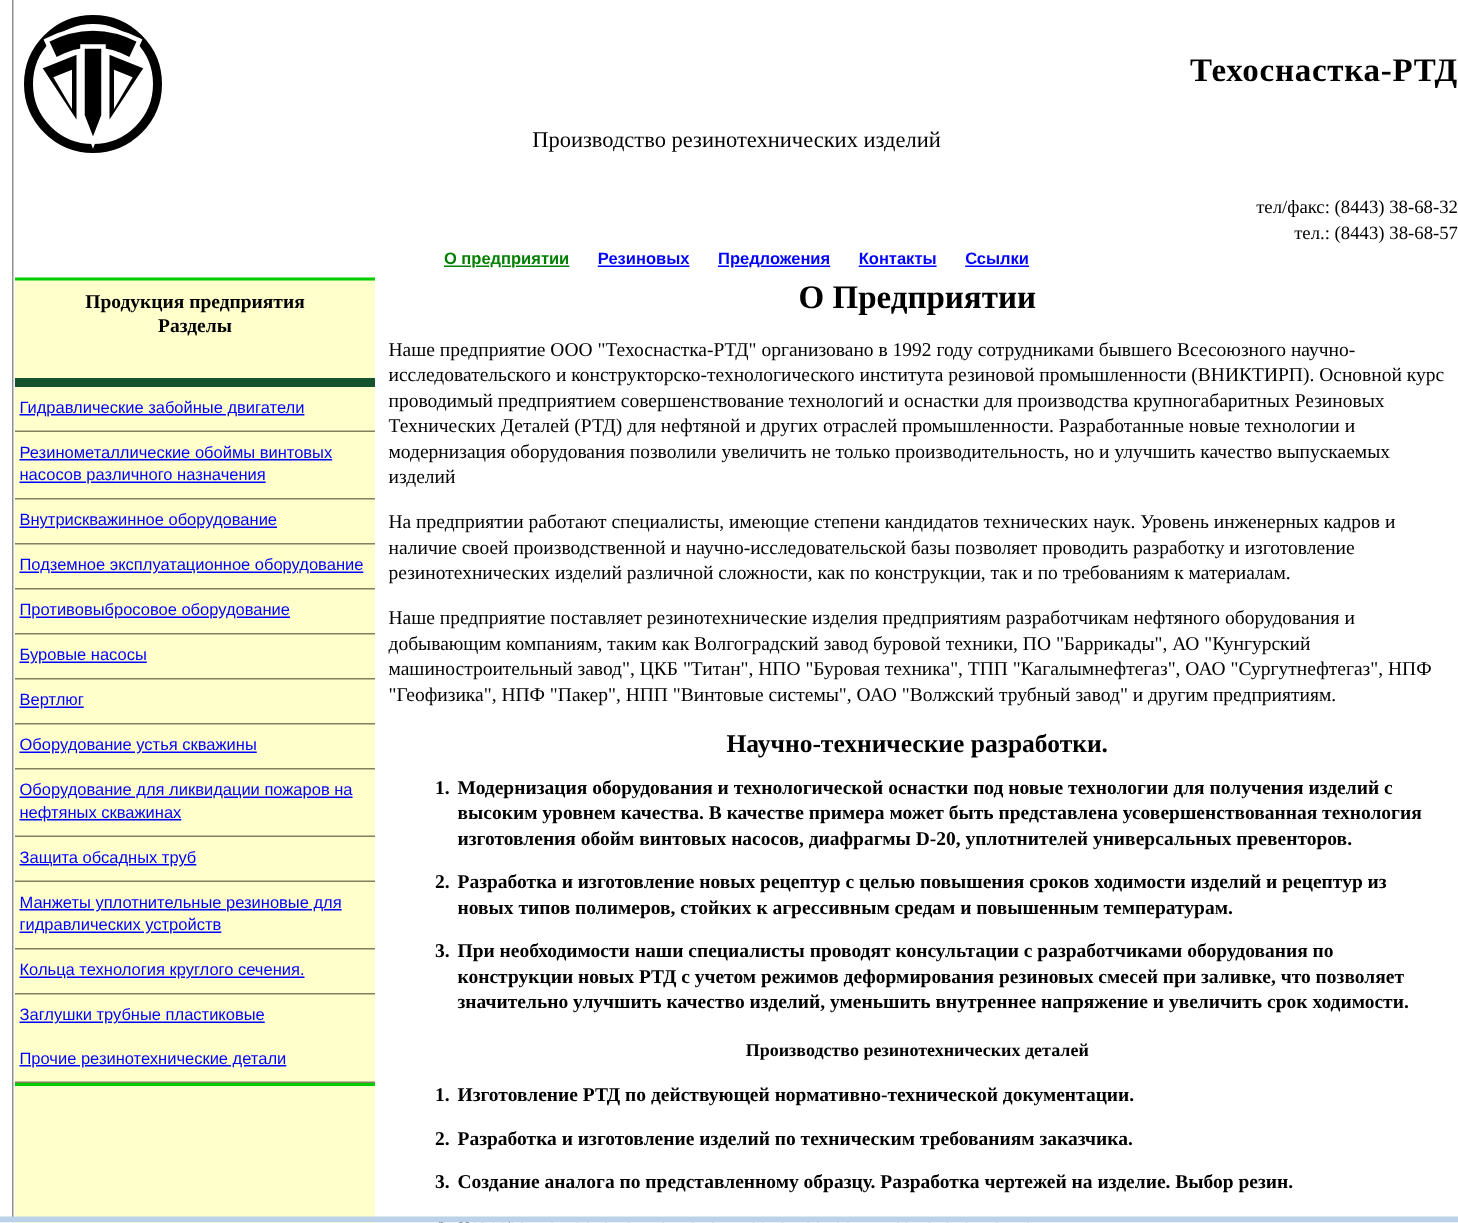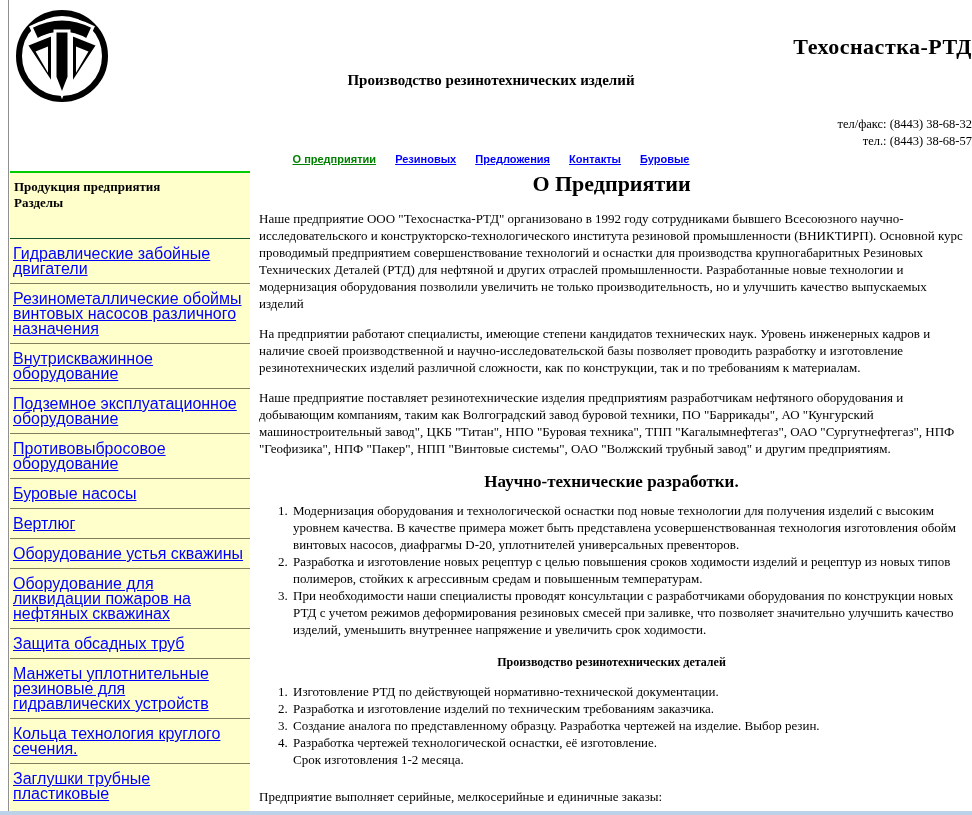"Производство резинотехнических изделий" .subtitle { font-weight: bold -> normal; margin-top: 12px -> 26px }
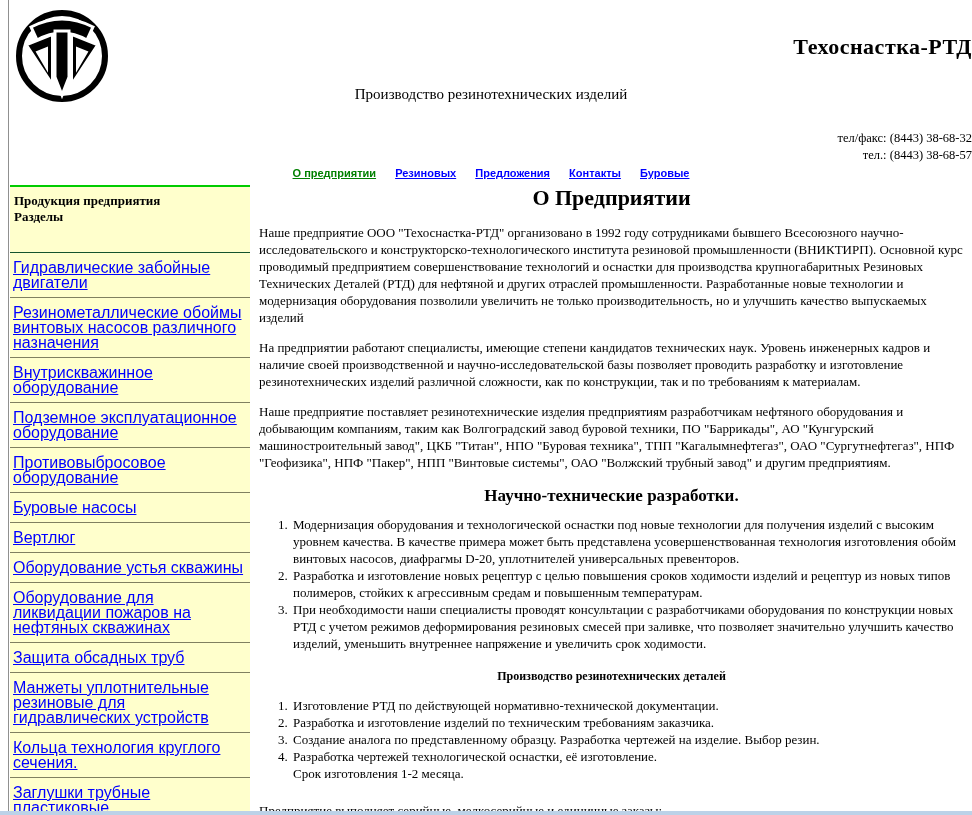"Буровые" a.nav-link { text: Буровые -> Ссылки }
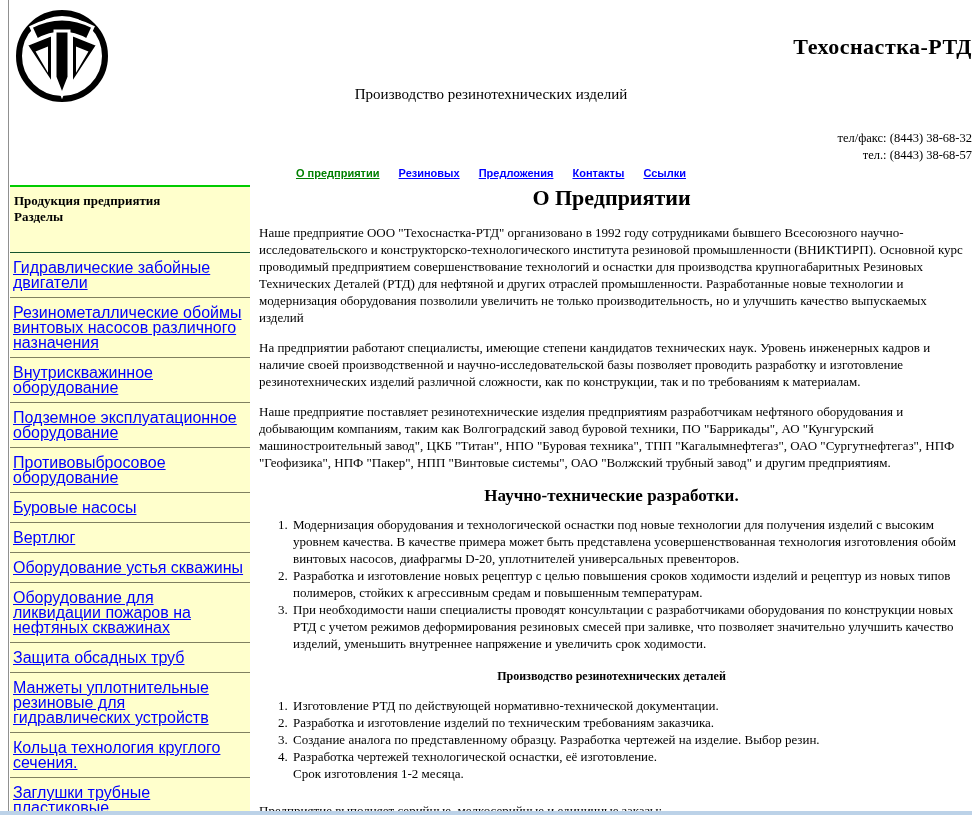"Продукция предприятия" .sidebar-header { border-bottom: 1px solid #14532d -> 6px solid #14532d; text-align: none -> center }
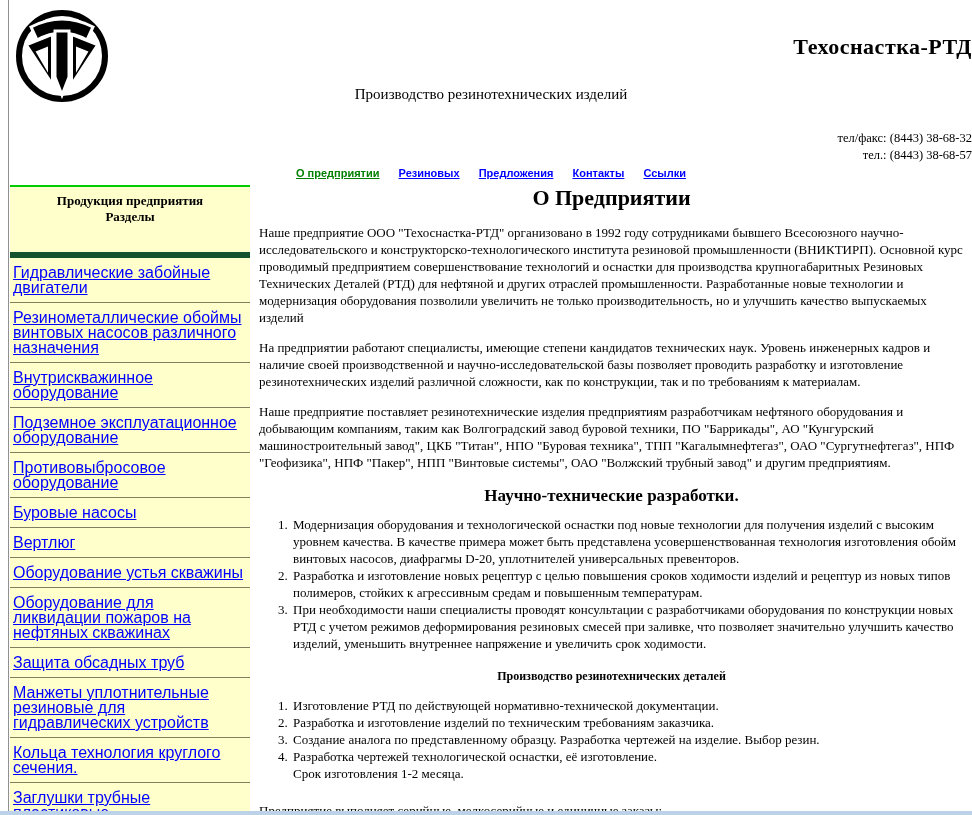"Гидравлические забойные двигатели" .sidebar-item { font-size: 16px -> 11px }
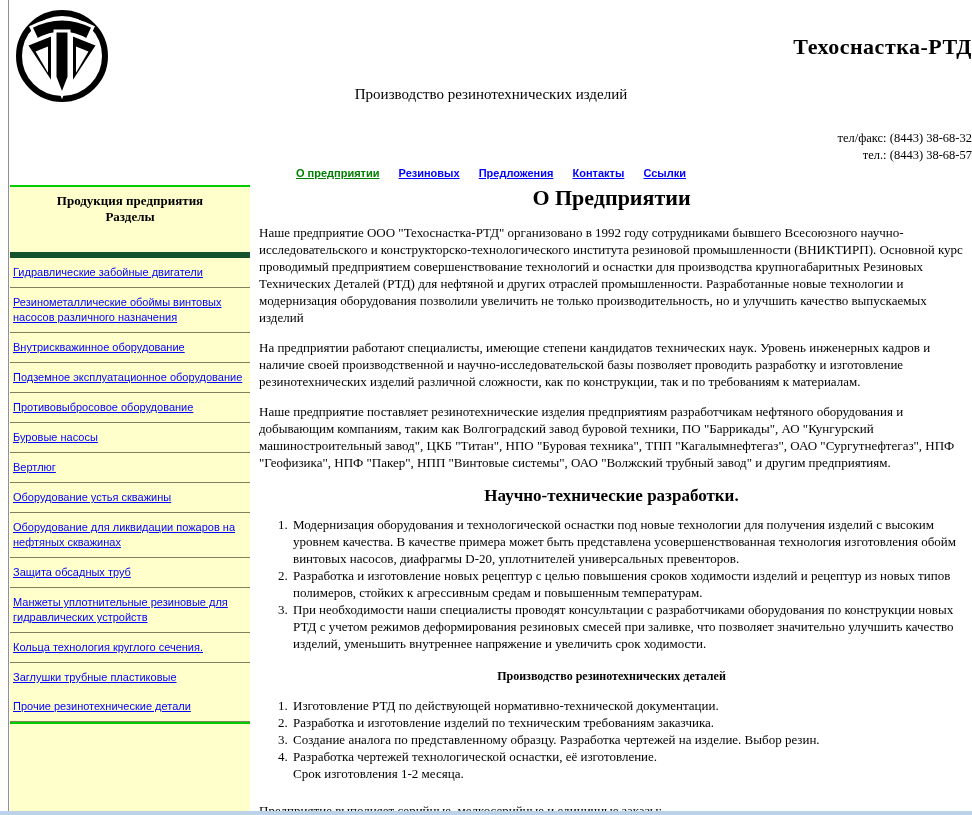"Модернизация оборудования и" .content ol li { font-weight: none -> bold; margin: 0 -> 12px }
